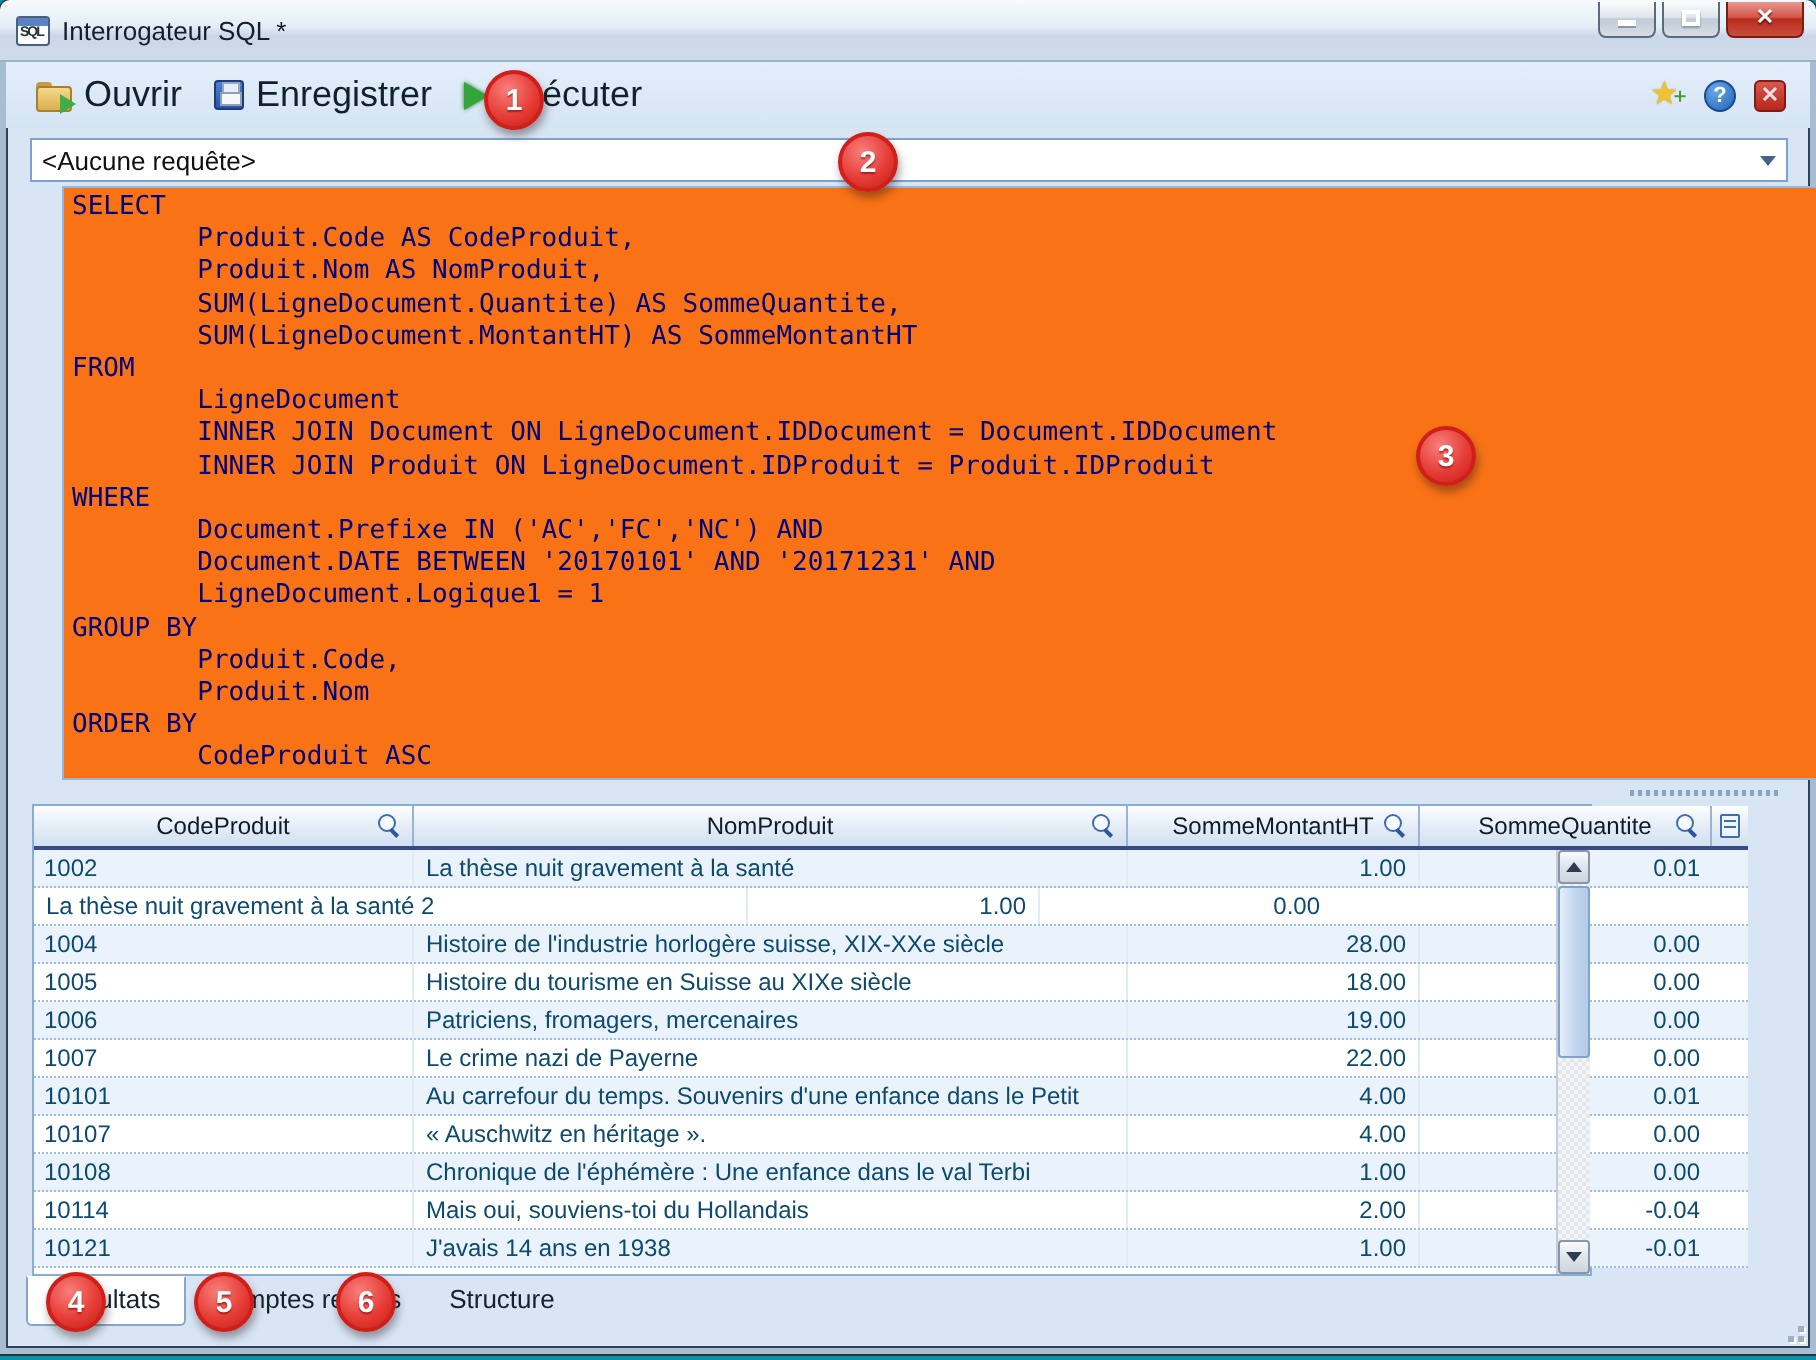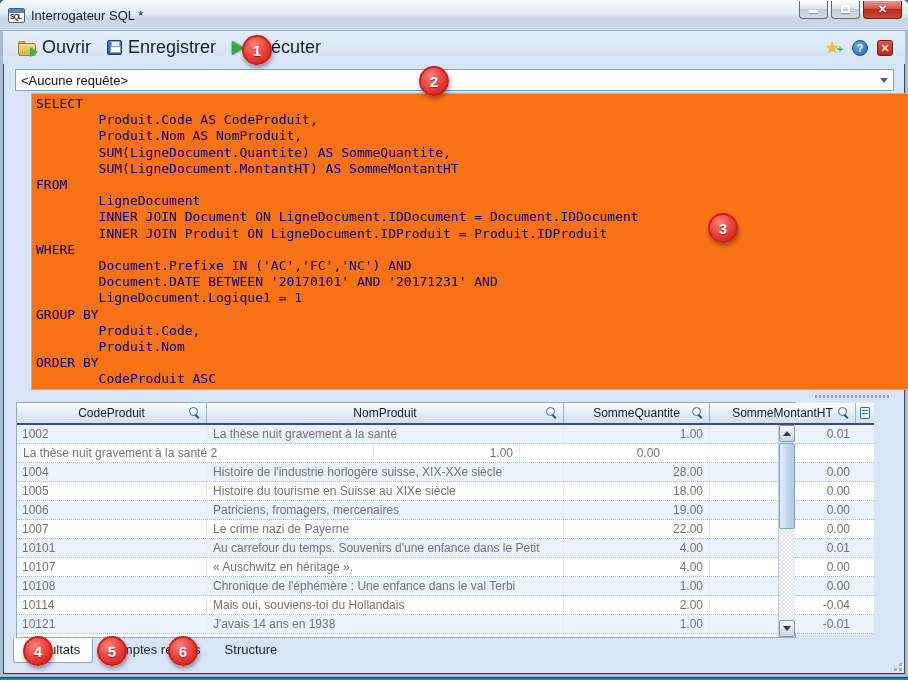"SommeQuantite" span.hcell { order: before "SommeMontantHT" -> after "SommeMontantHT" }
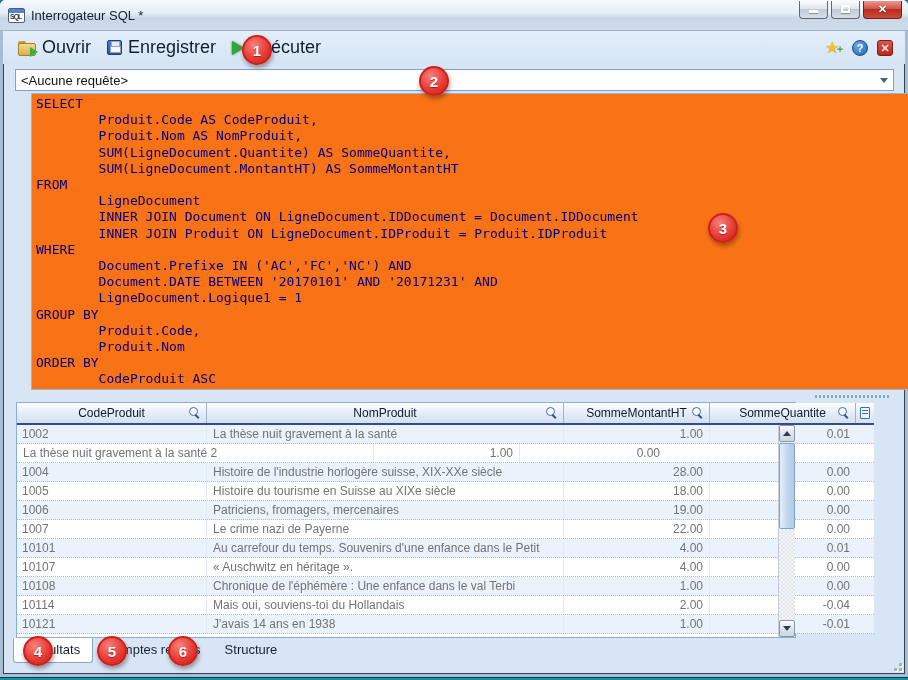"1002" .grow { color: #737373 -> #0c4a6e }
